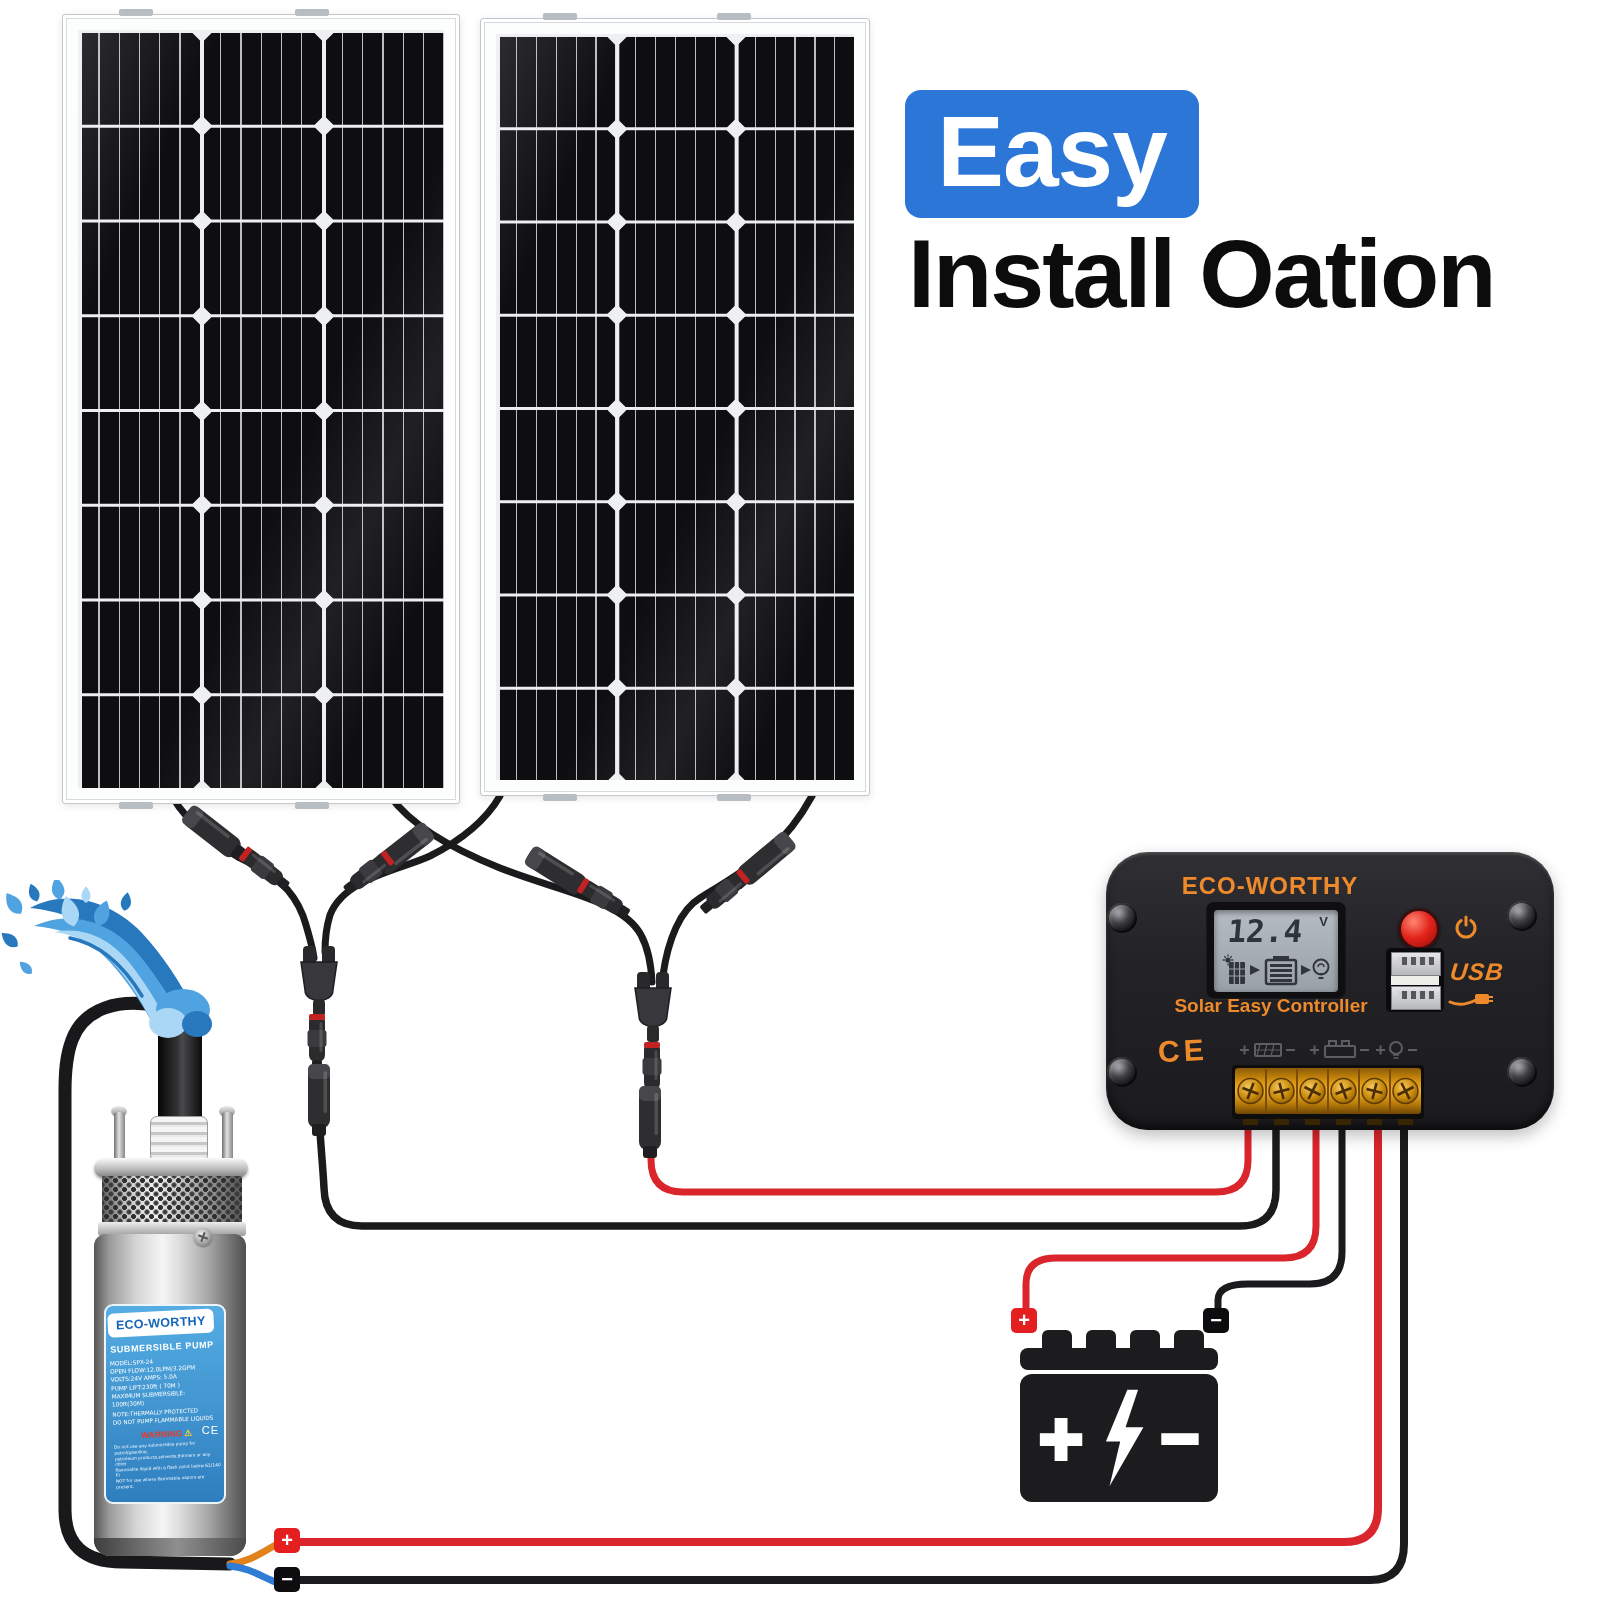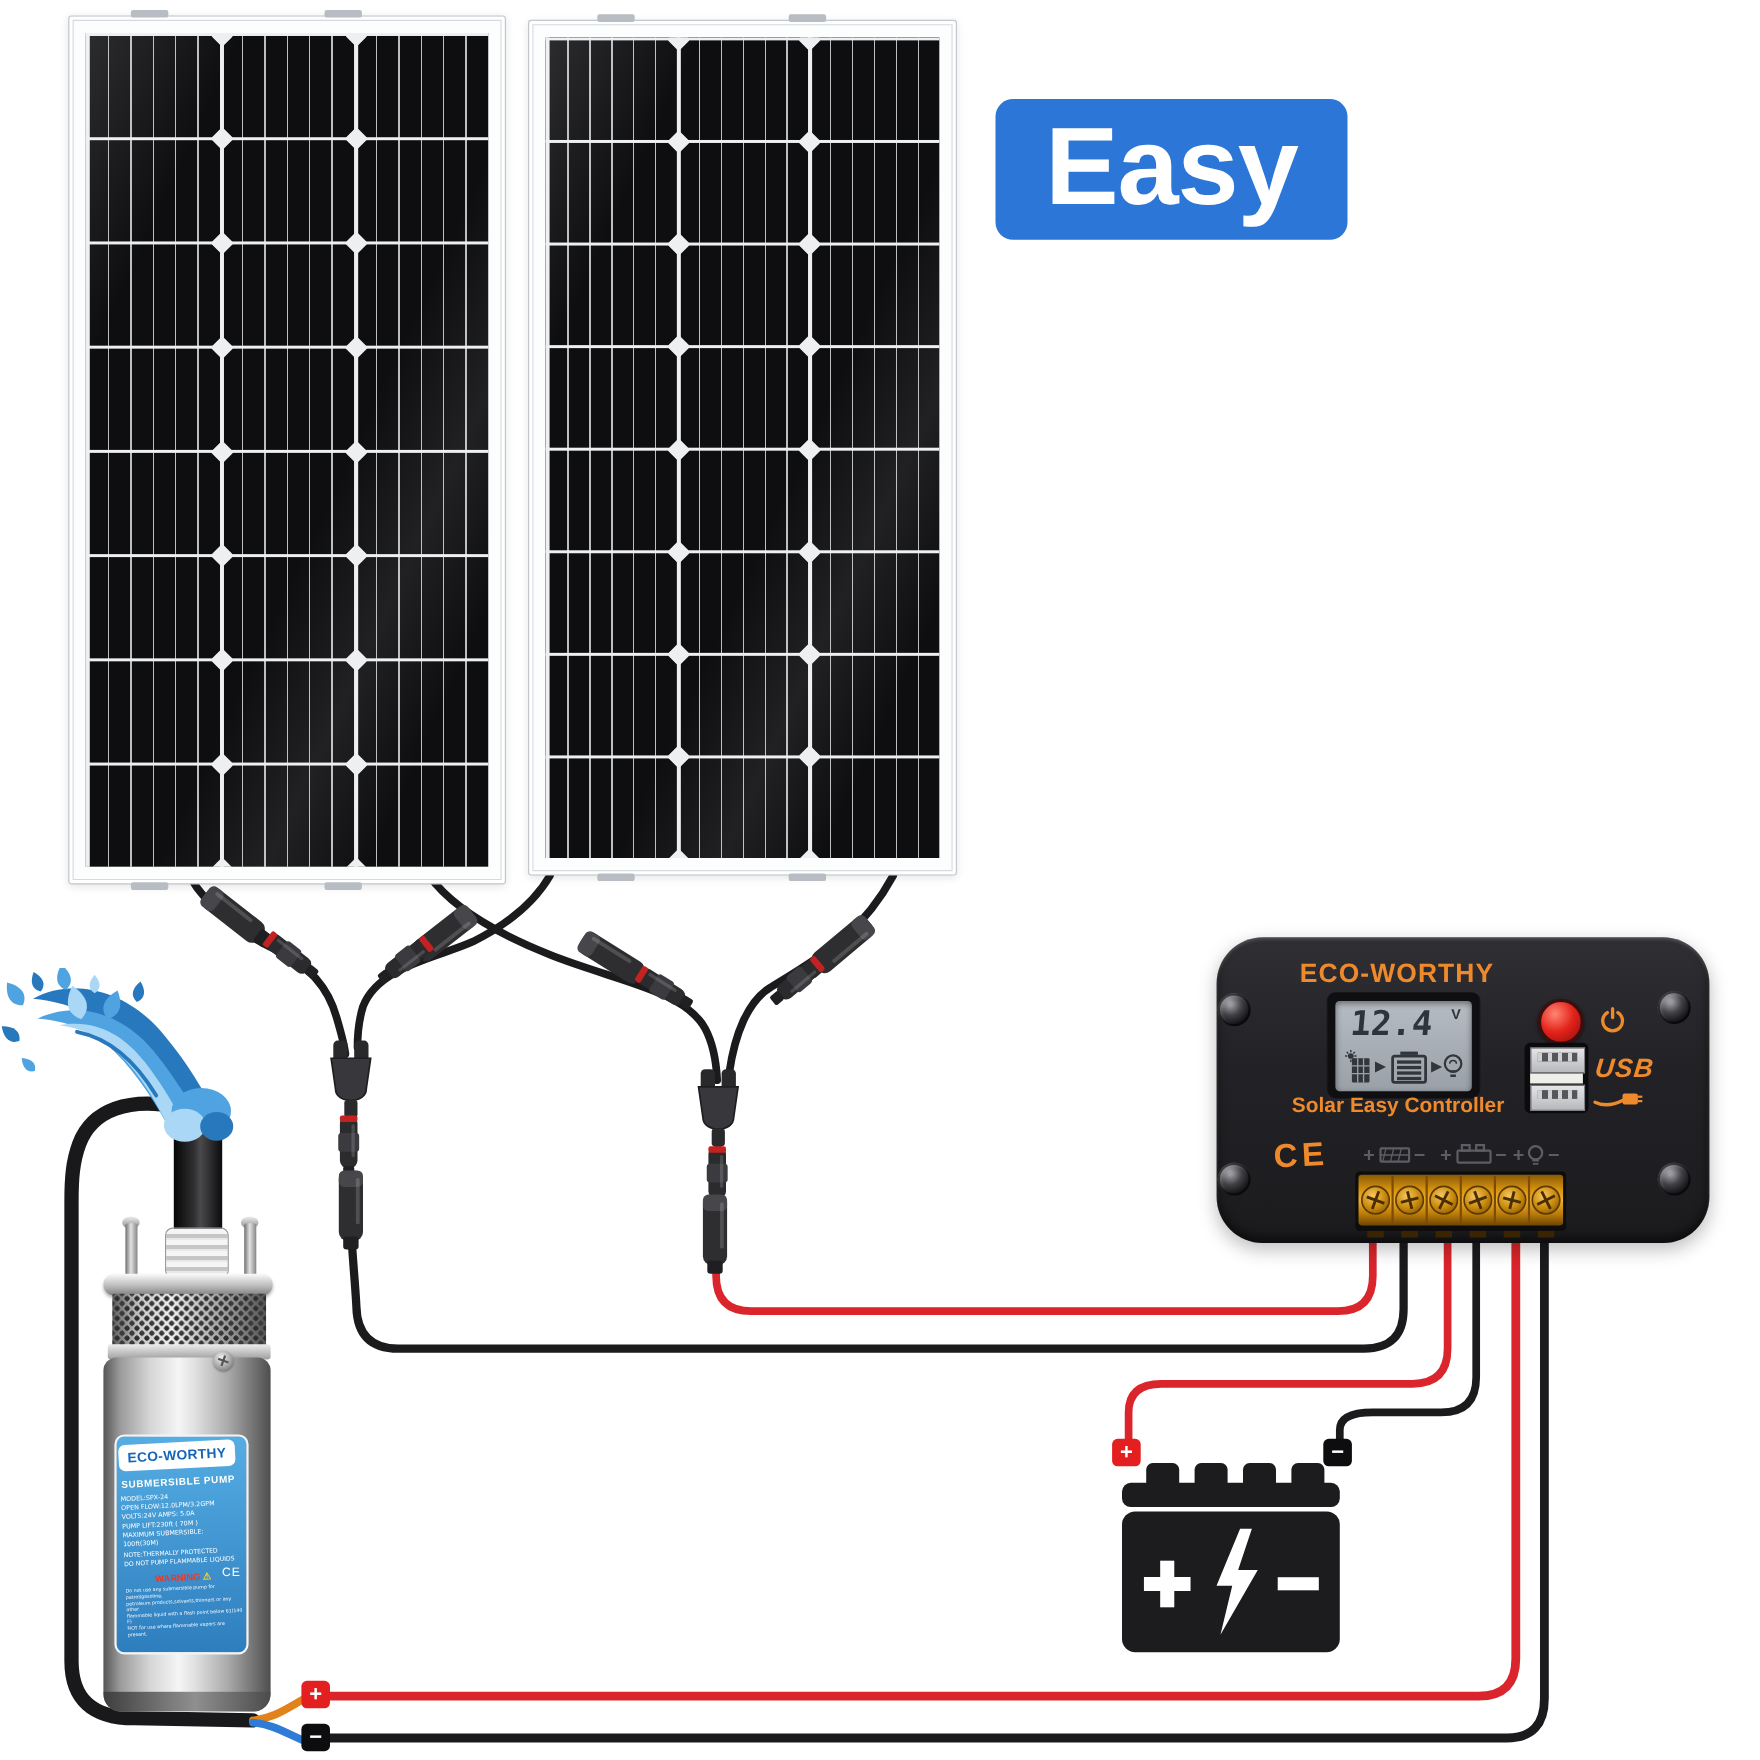"Easy" .easy-badge { width: 320px -> 294px }
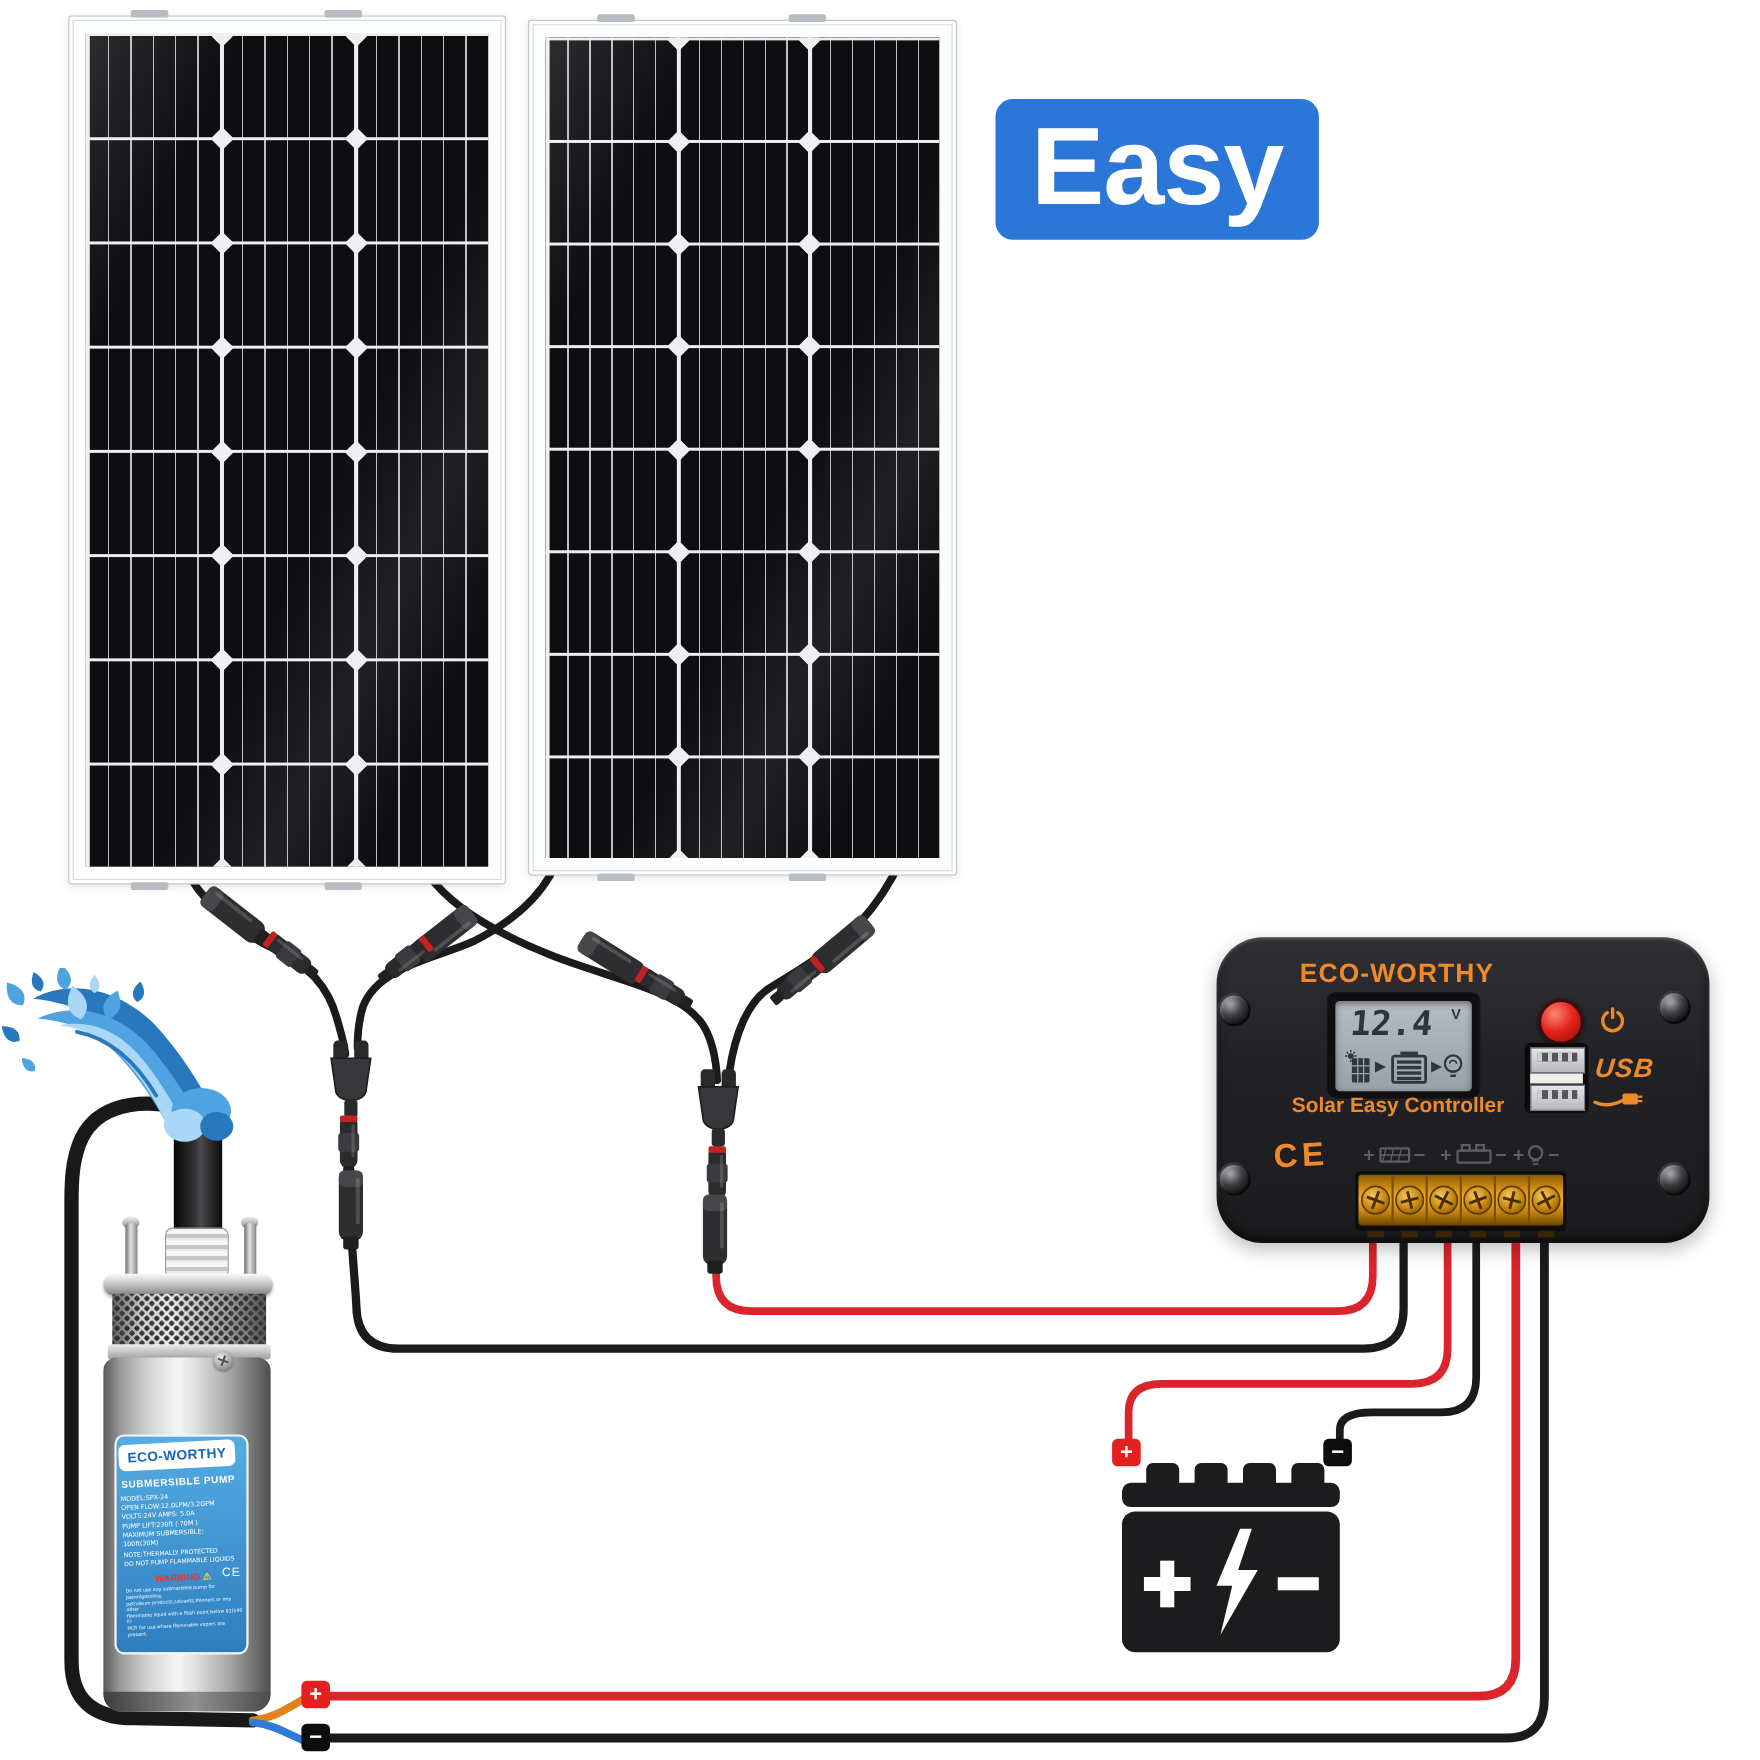"Install Oation" div.main-title { html: none -> <div>Install Oation</div> }
